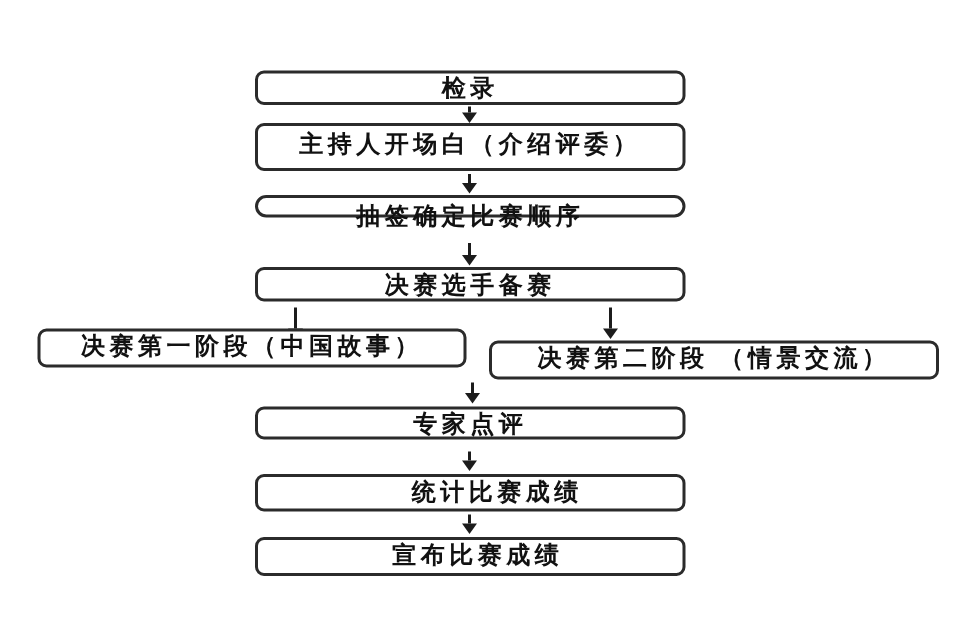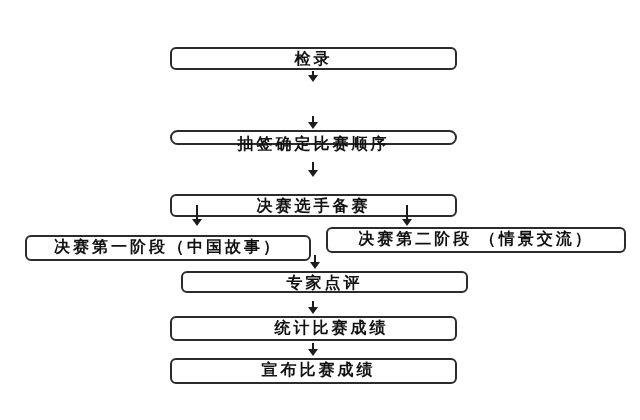"主持人开场白（介绍评委）" div.node { html: none -> <div> <span>主持人开场白（介绍评委）</span> </div> }
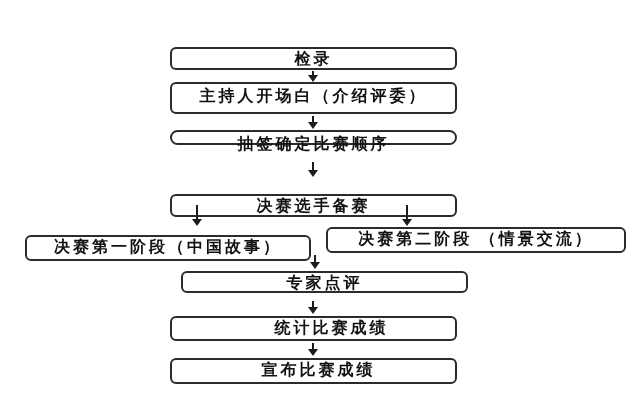"决赛选手备赛" div.node { margin-top: 16px -> none }
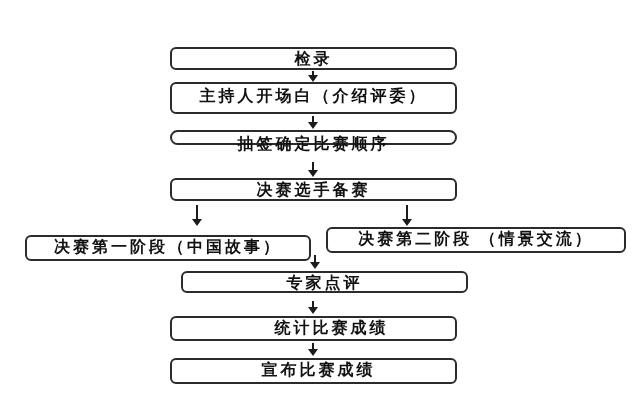"决赛第一阶段（中国故事）" div.node { top: 235px -> 219px }
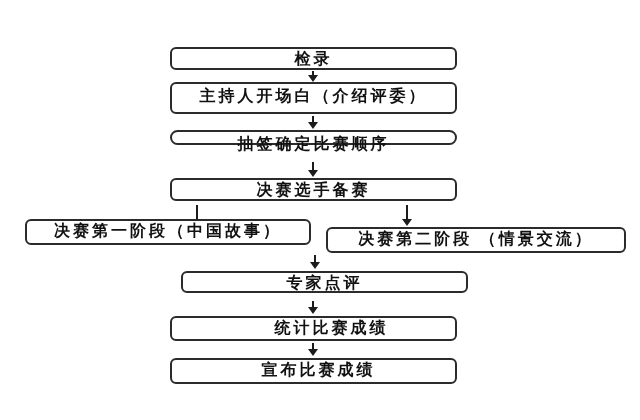"专家点评" div.node { margin-left: 11px -> none }
